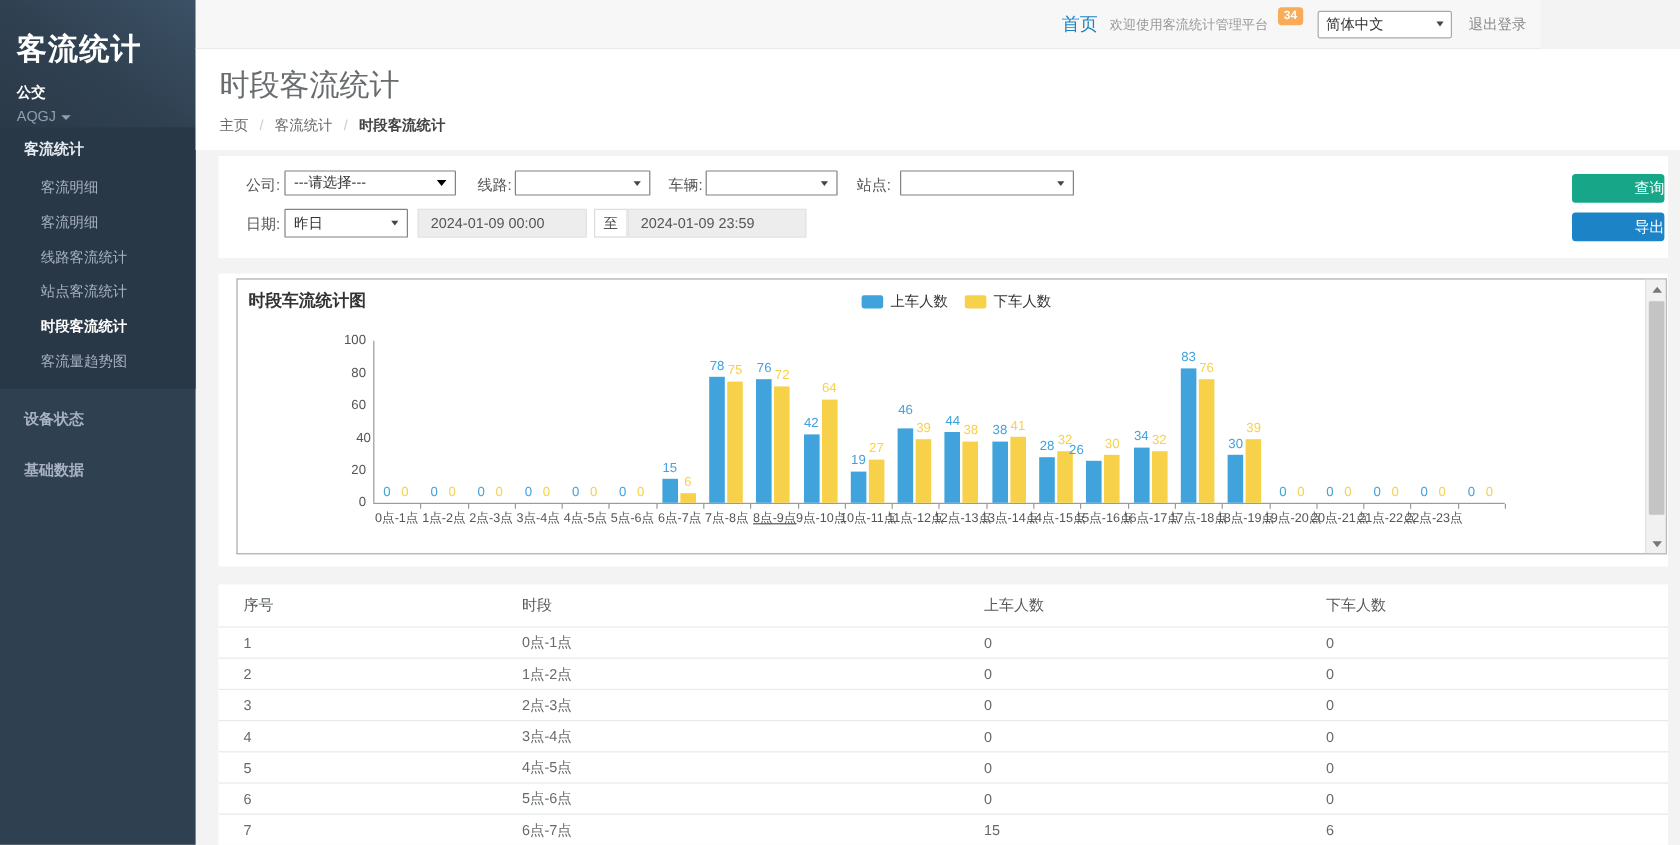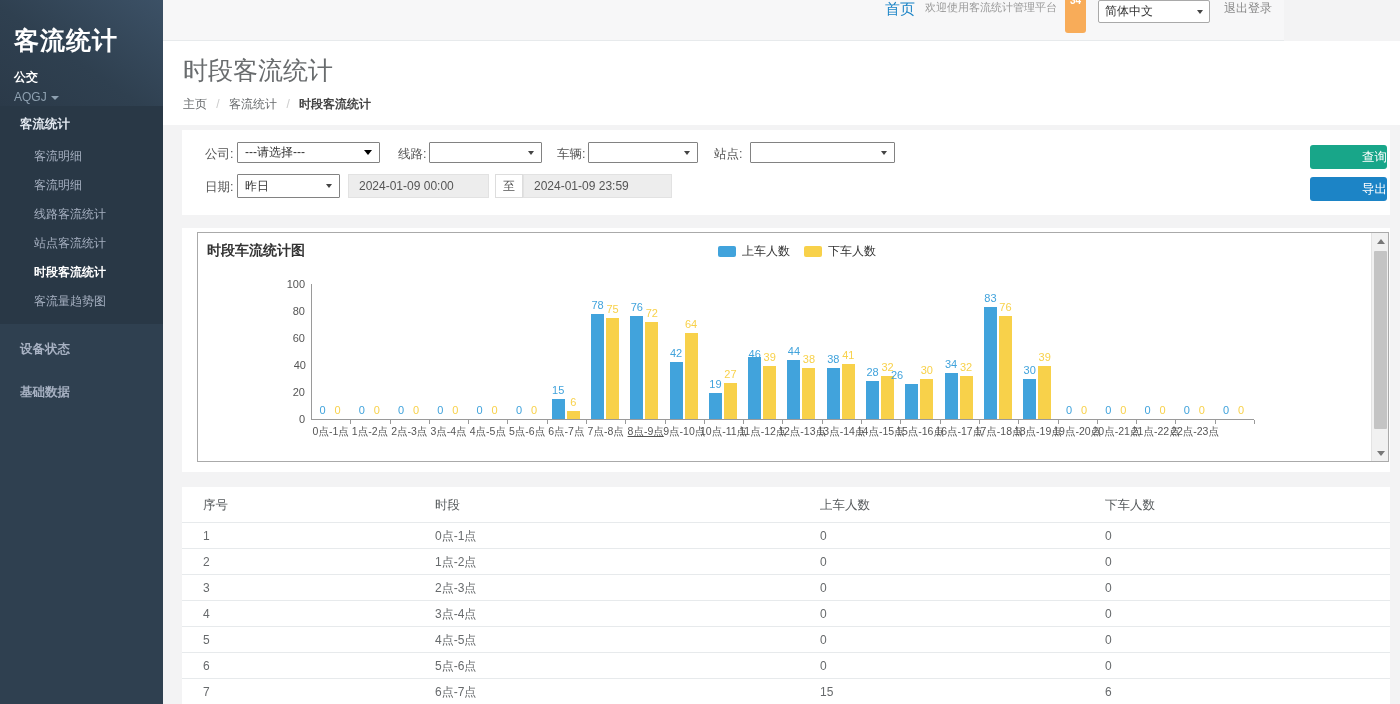"首页" .topbar { align-items: none -> center }
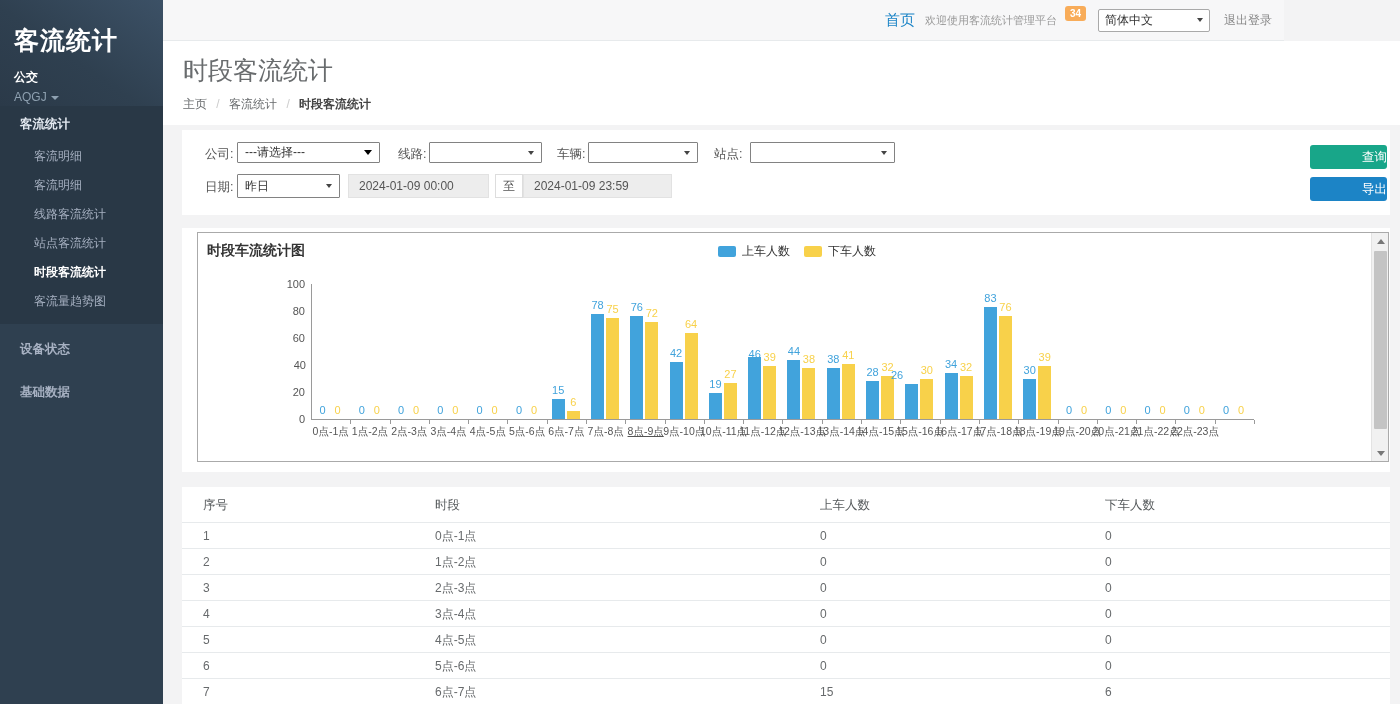"46" div.bar-label { top: 115px -> 103px }
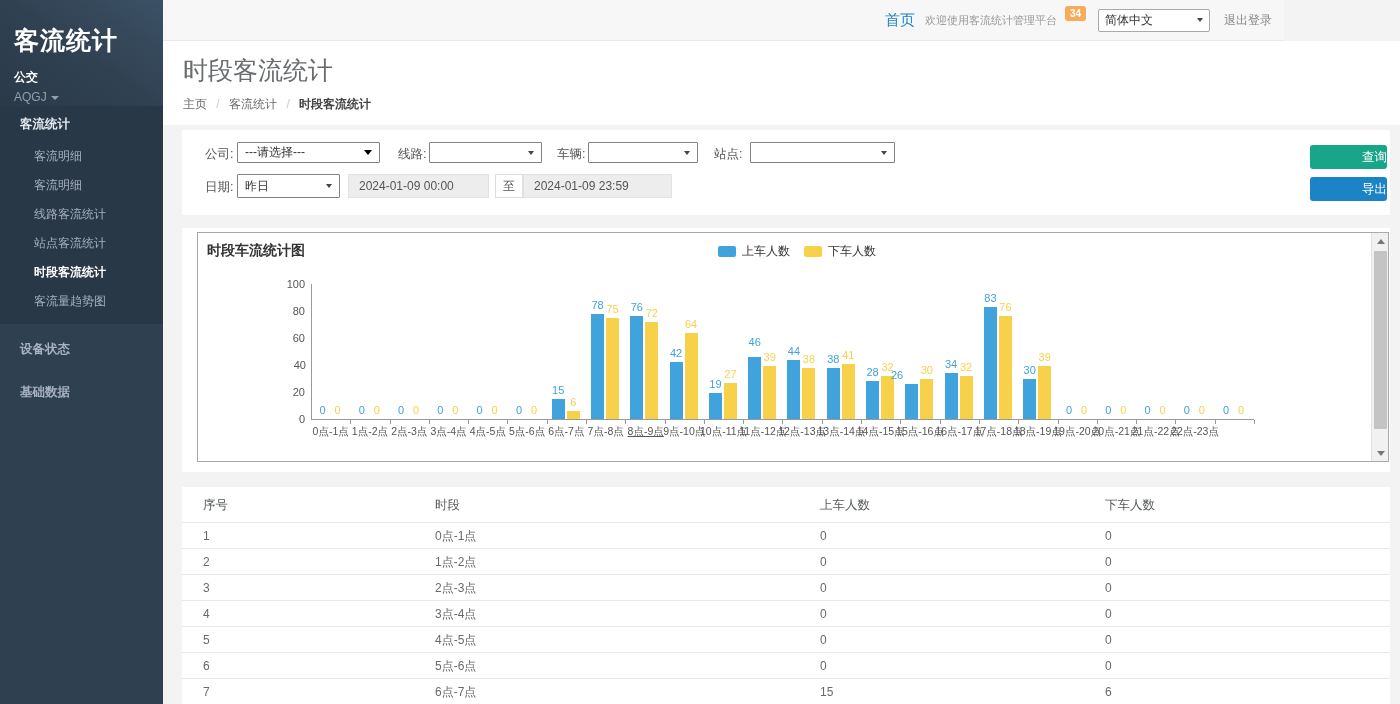"40" div.ytick-label { left: 78px -> 90px; text-align: none -> center }
